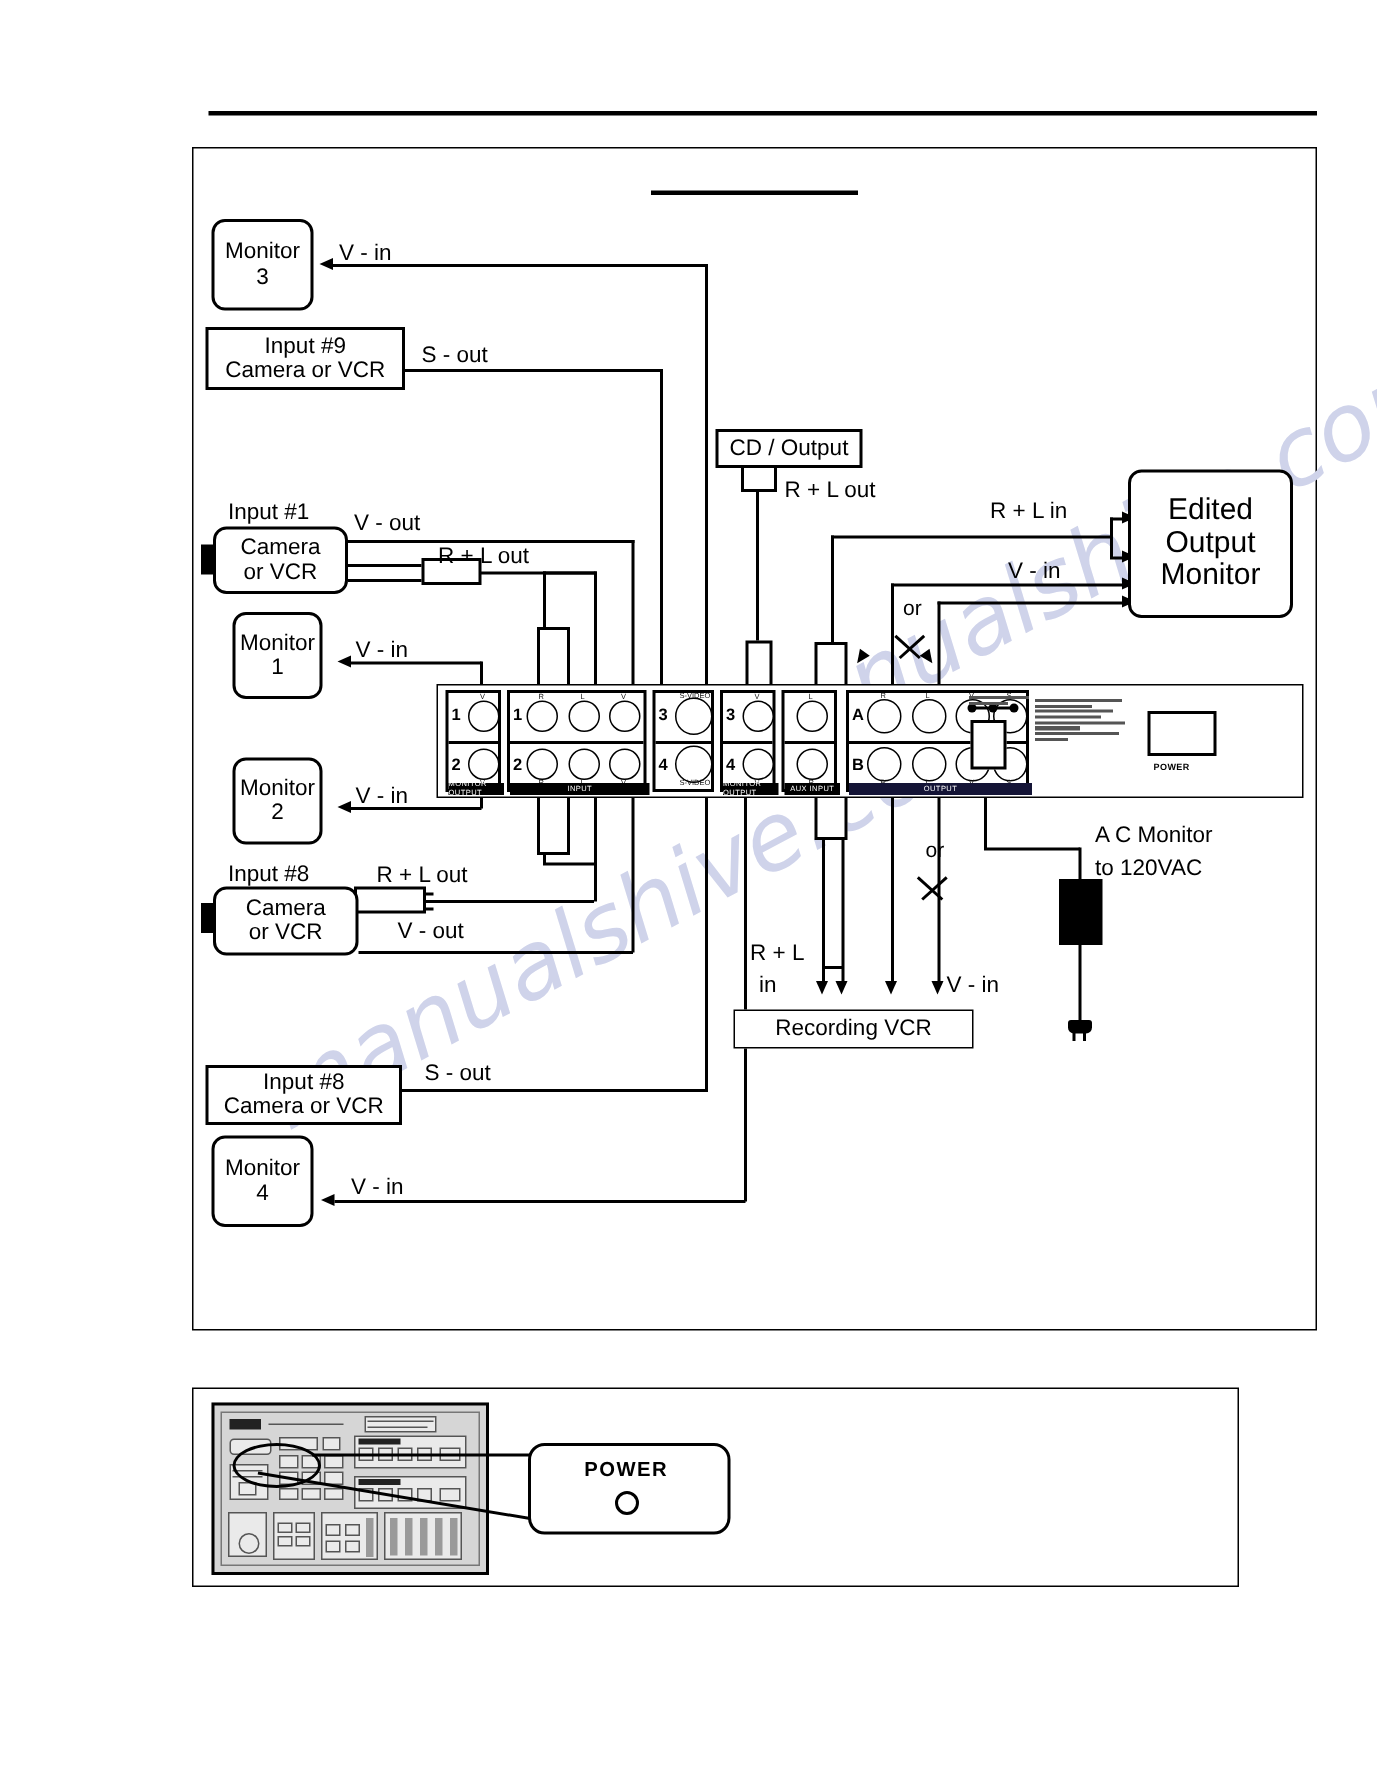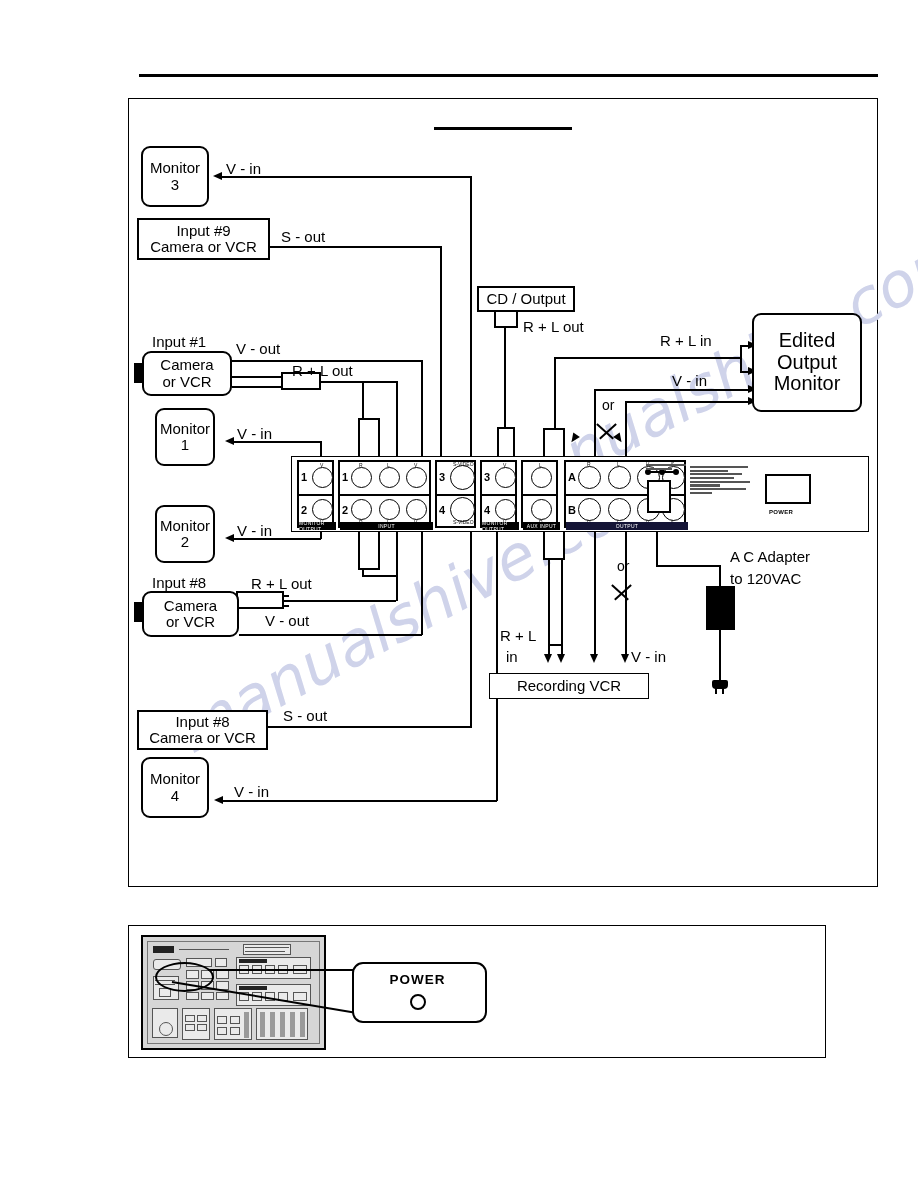"A C Adapter" span.ann { text: Adapter -> Monitor }
